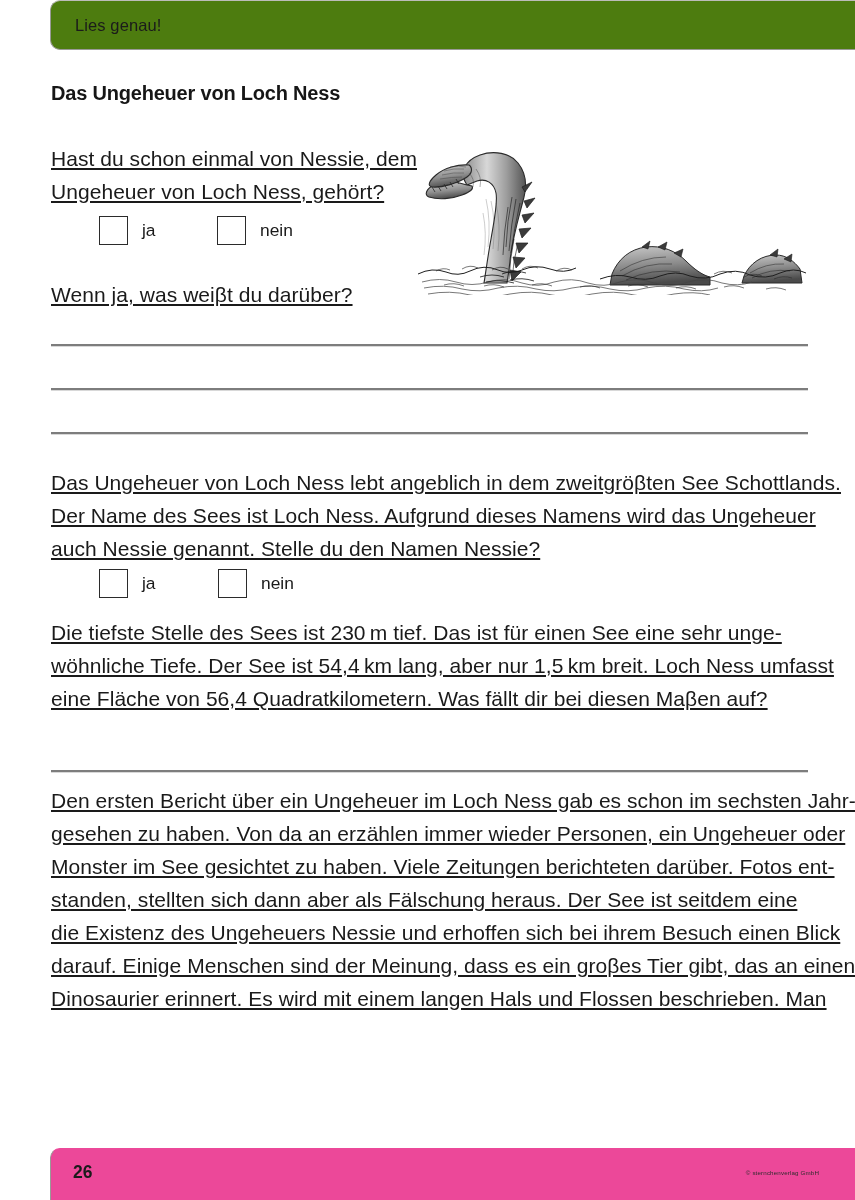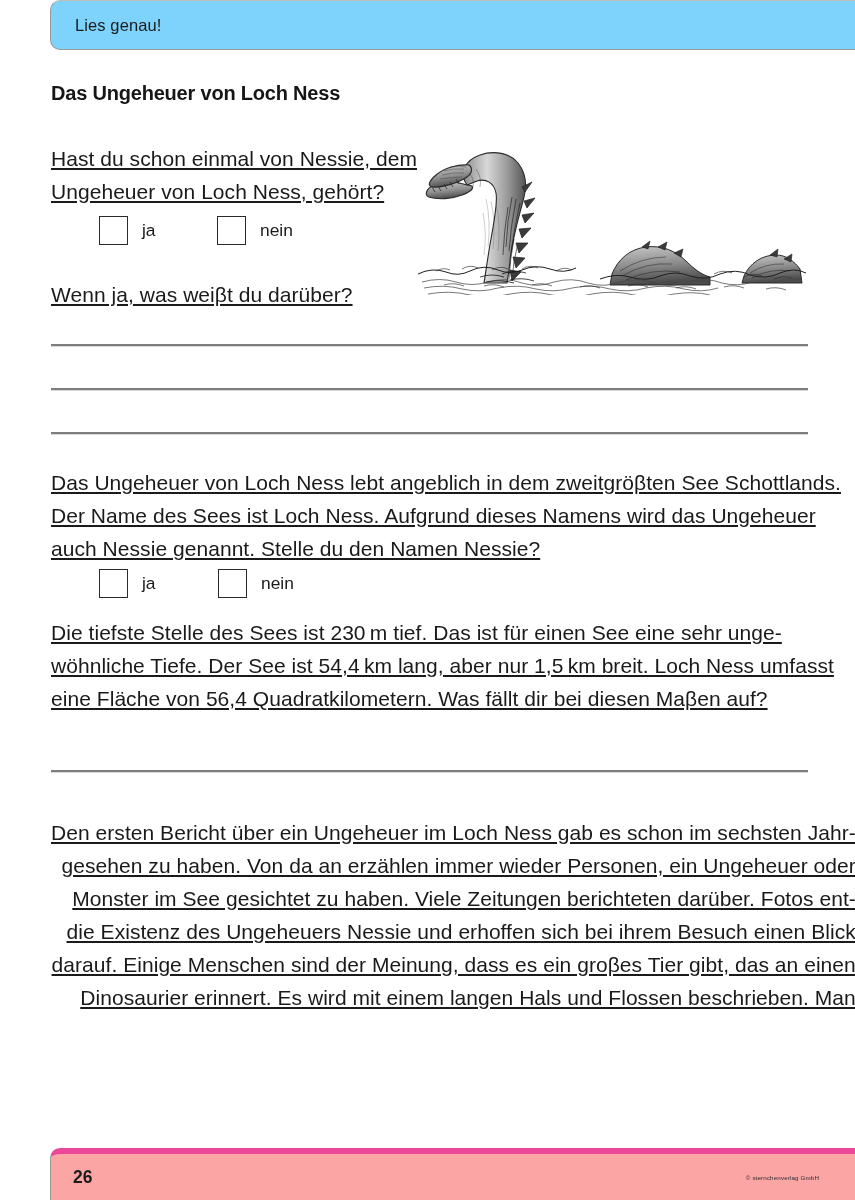"Lies genau!" .header-banner { background: #7dd3fc -> #4d7c0f }
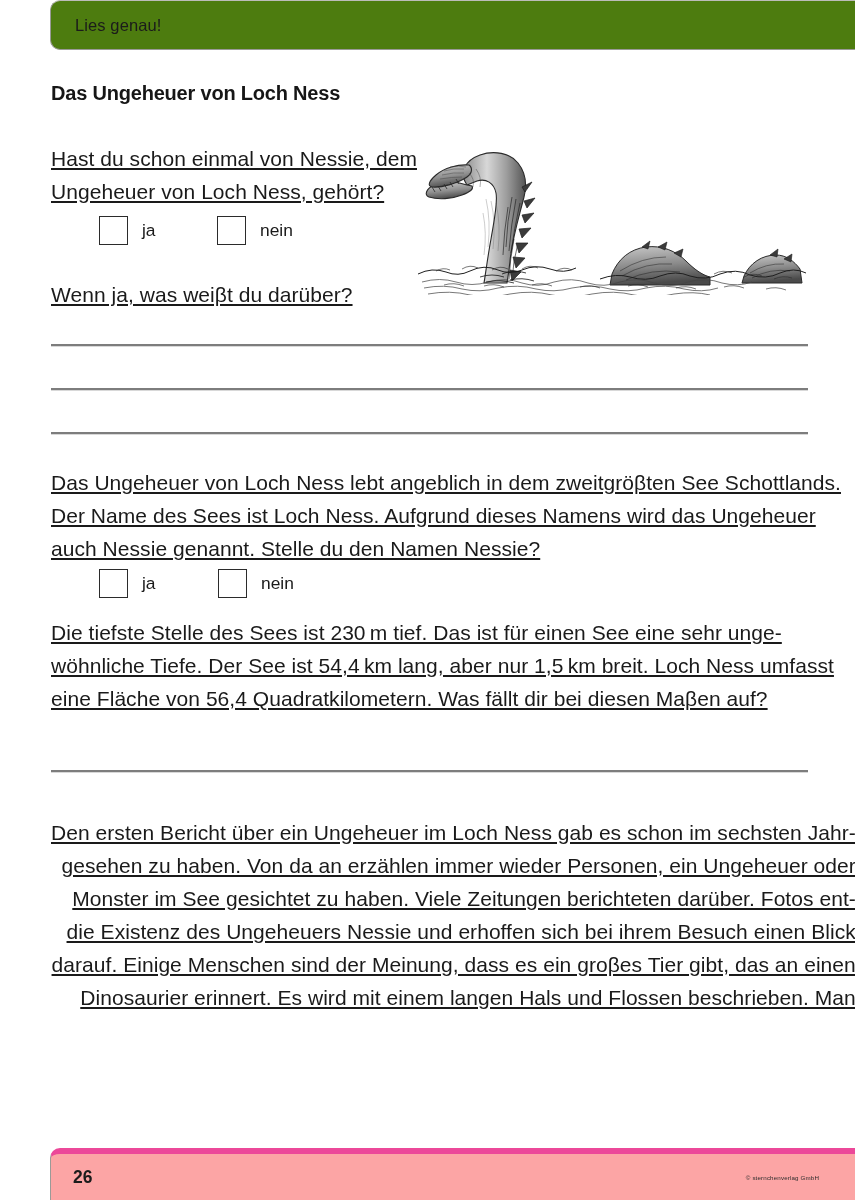"Den ersten Bericht über ein" div.textblock { text-align: right -> none; top: 816px -> 784px }
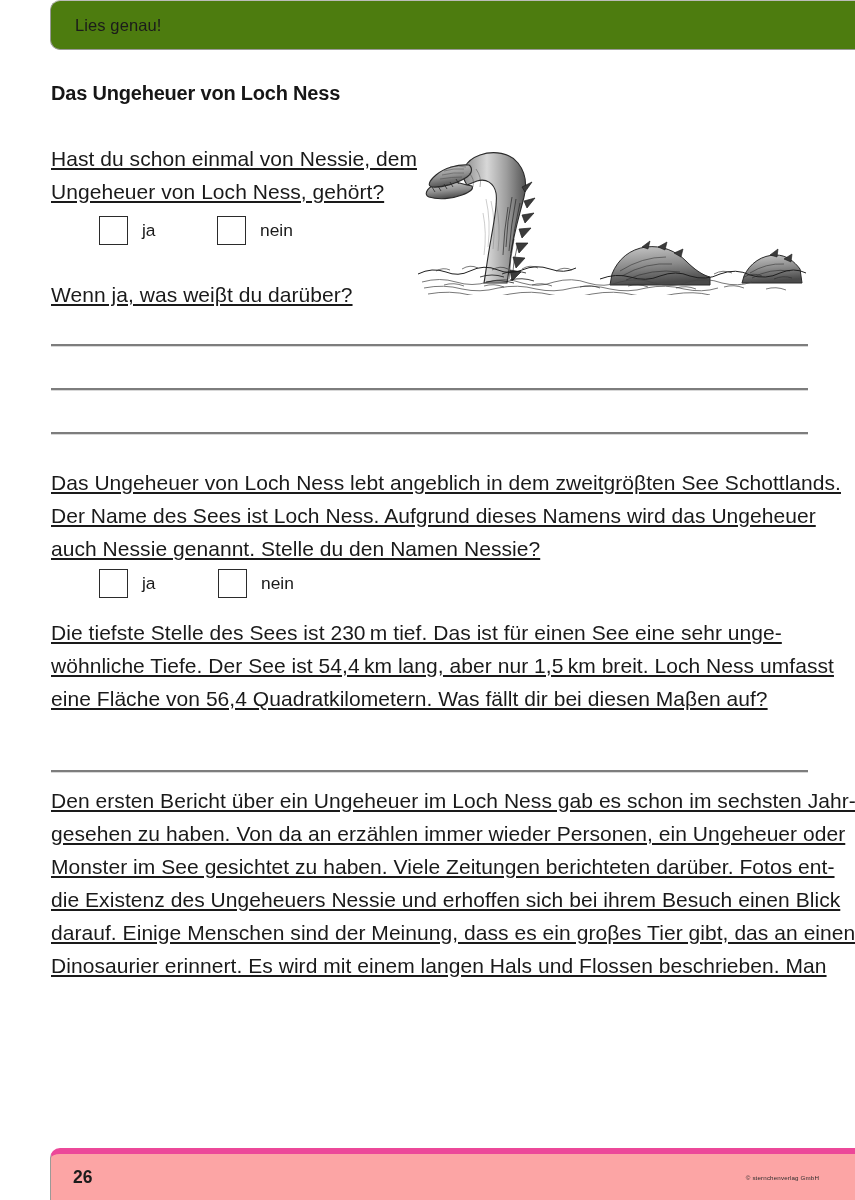"standen, stellten sich dann aber" span.tline { html: none -> <span>standen, stellten sich dann aber als Fälschung heraus. Der See ist seitdem eine</span> }
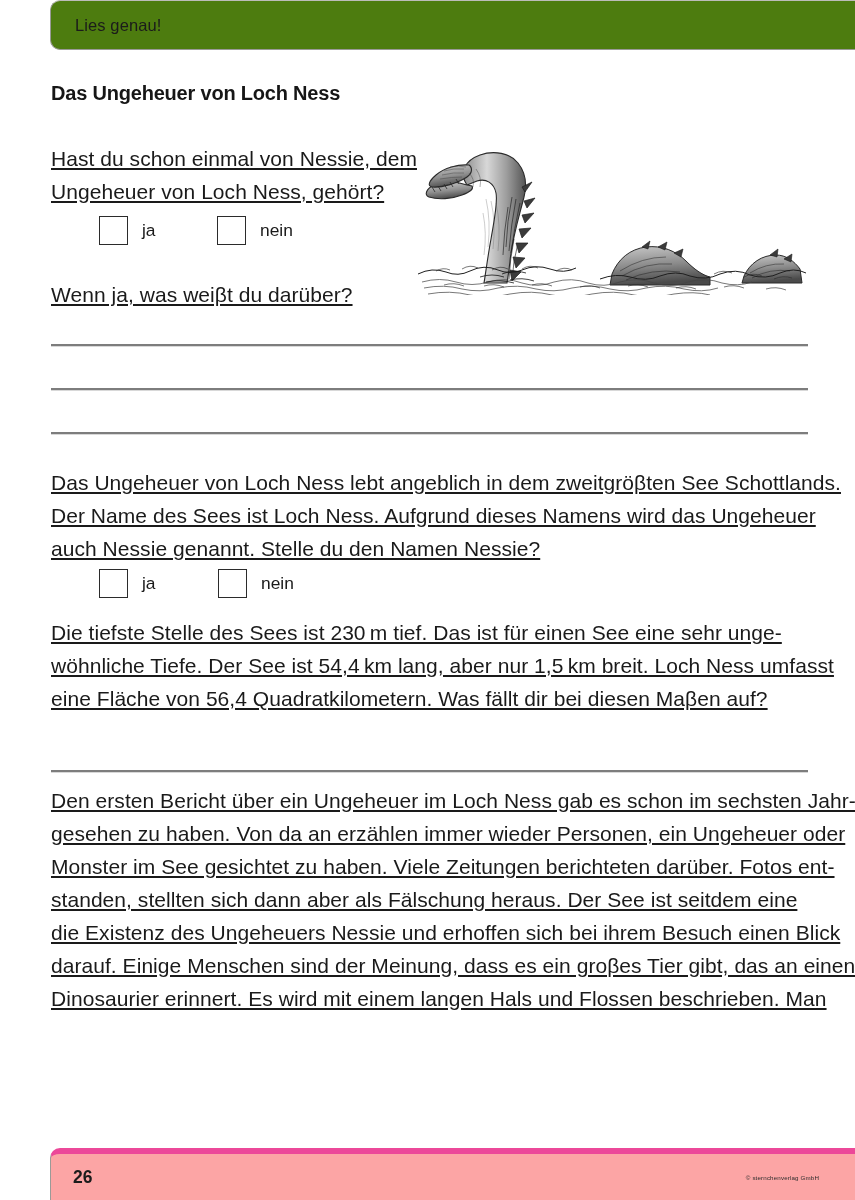"26" .footer-banner { background: #fca5a5 -> #ec4899; border-top: 6px solid #ec4899 -> 1px solid #ec4899 }
